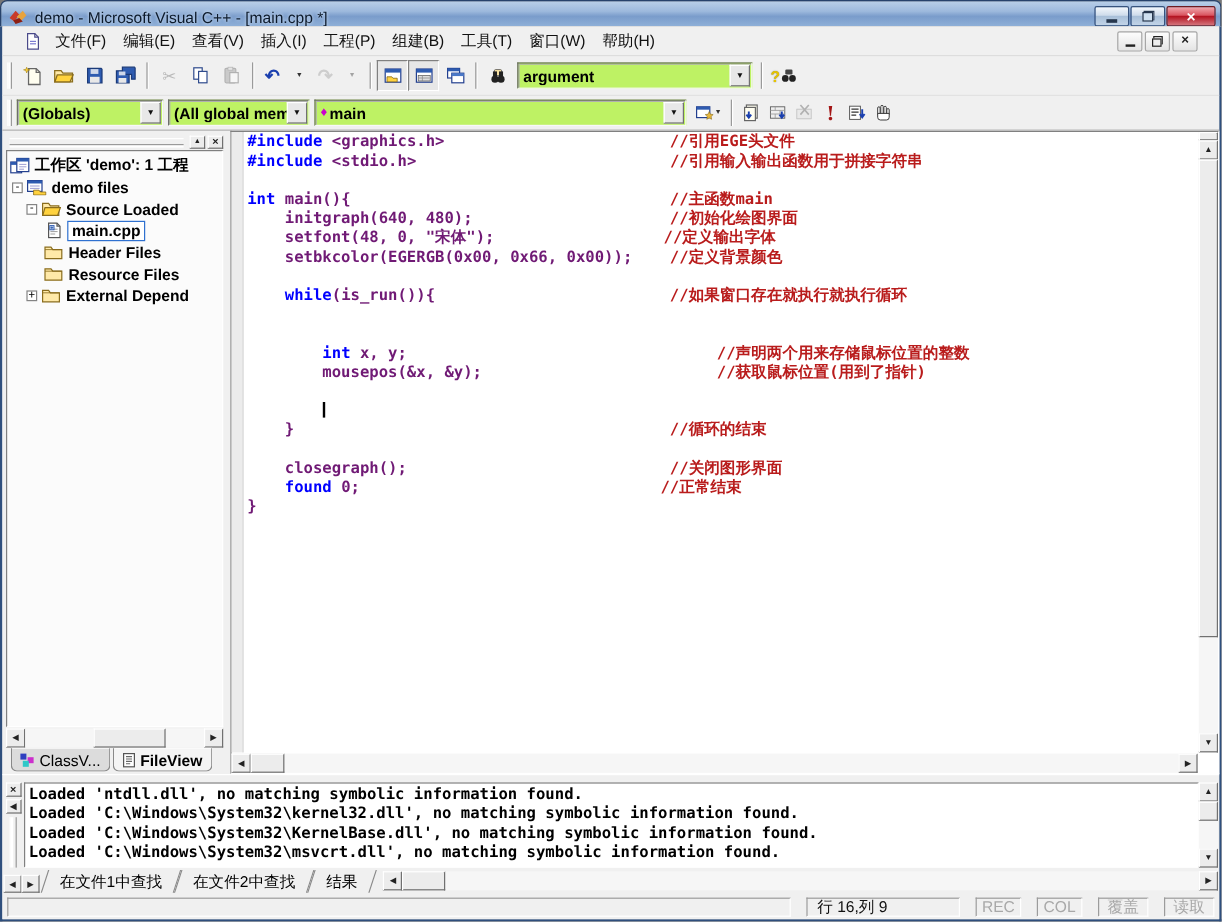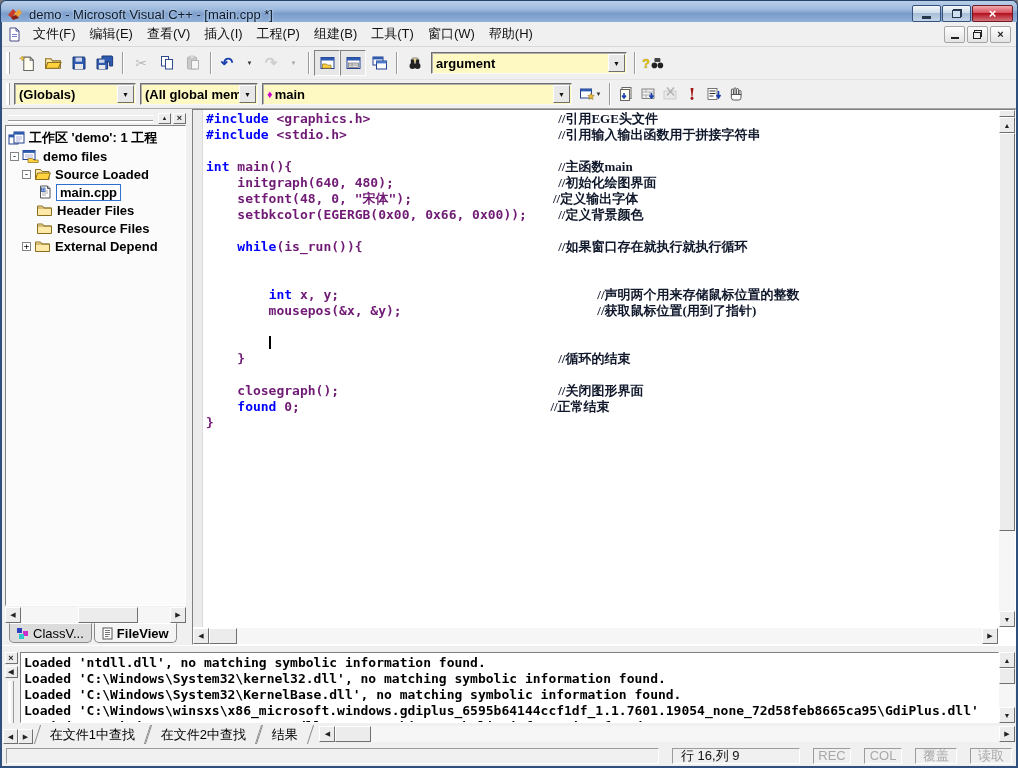"文件(F)" .menubar { padding: 0 3px -> 0 16px }
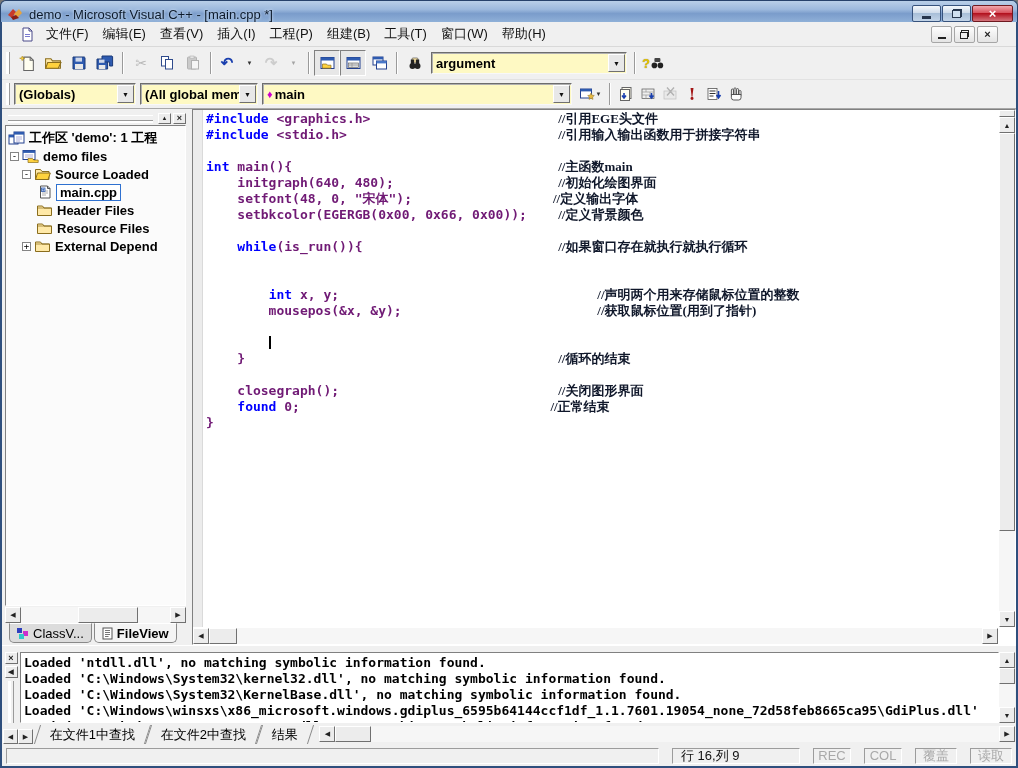"argument" .combo { background: #fef9c3 -> #bef264 }
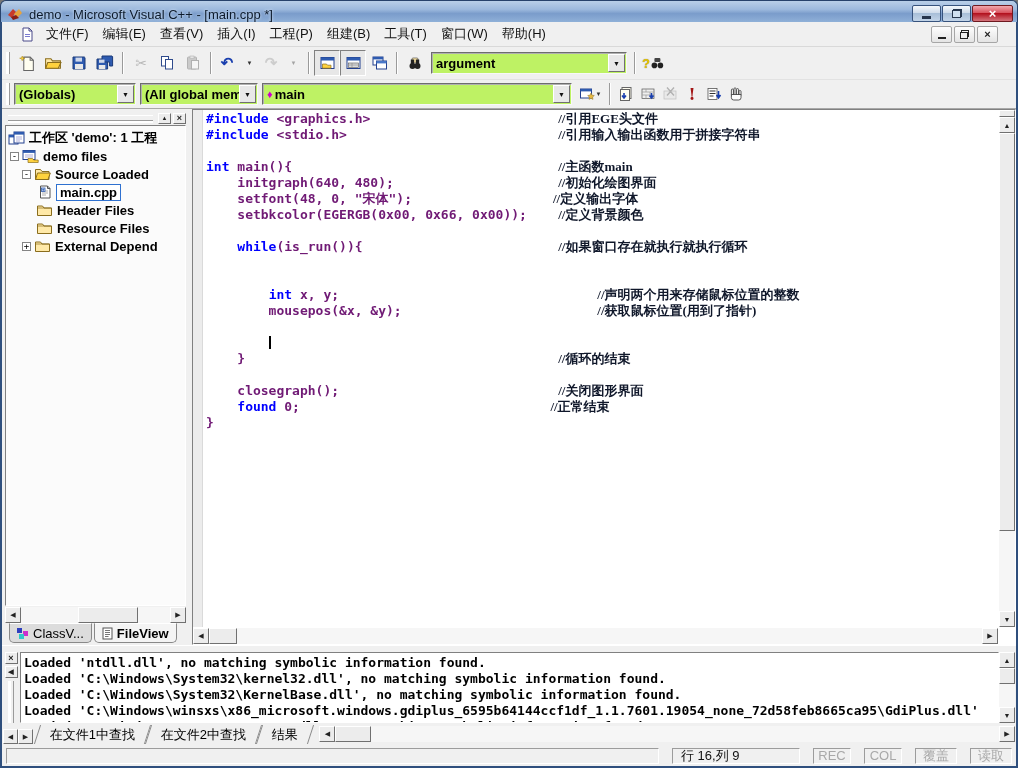"//引用EGE头文件" .seg-cm { color: #0f172a -> #b91c1c; font-family: Liberation Serif, serif -> none }
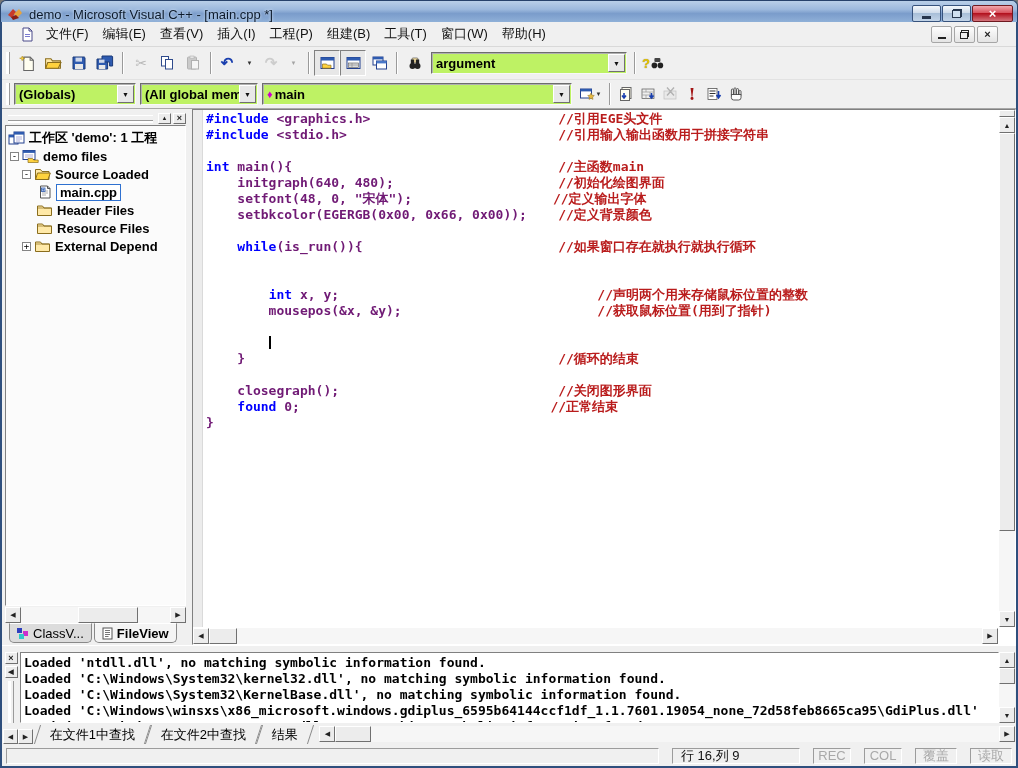"Loaded" div.out-line { html: <div>Loaded 'C:\Windows\winsxs\x86_microsoft.windows.gdiplus_6595b64144ccf1df_1.1.7601.19054_none_72d58feb8665ca95\GdiPlus.dll'</div> -> none }
